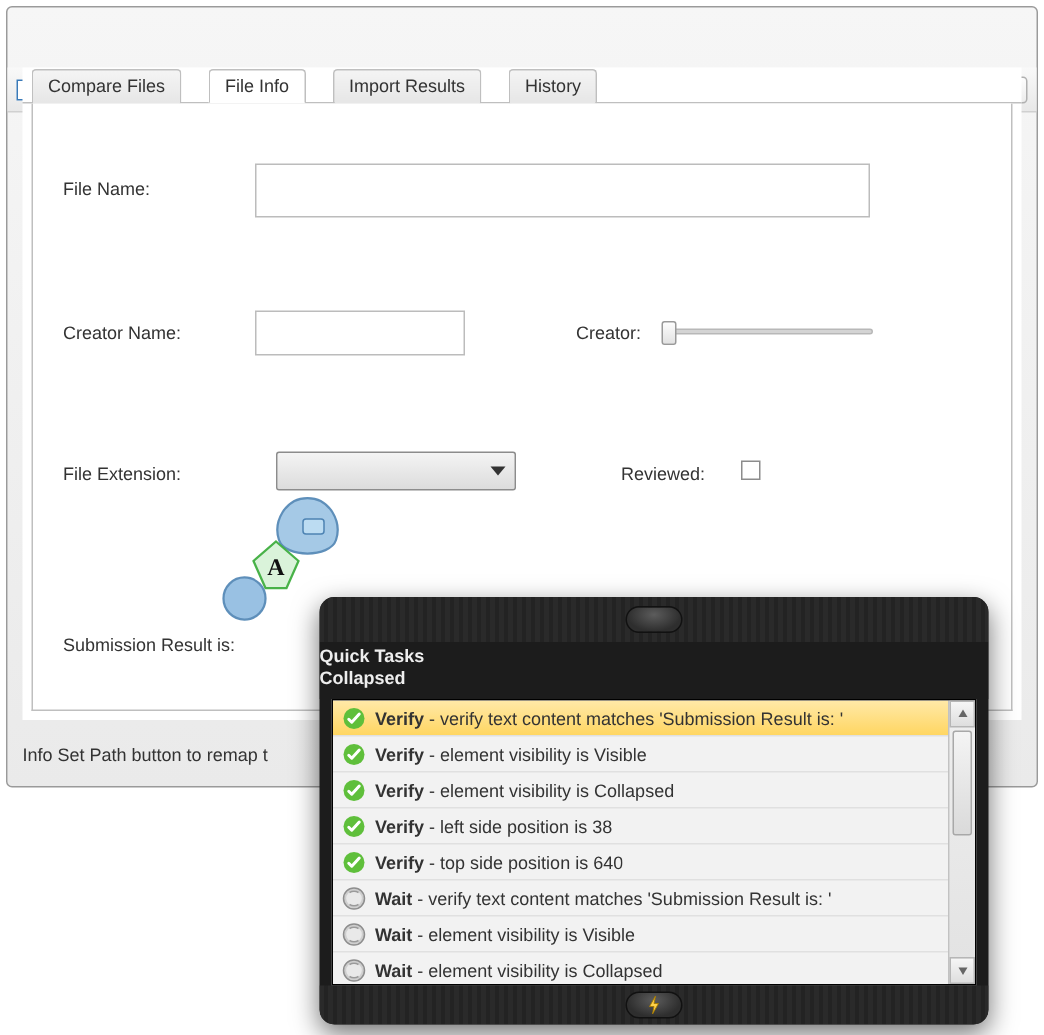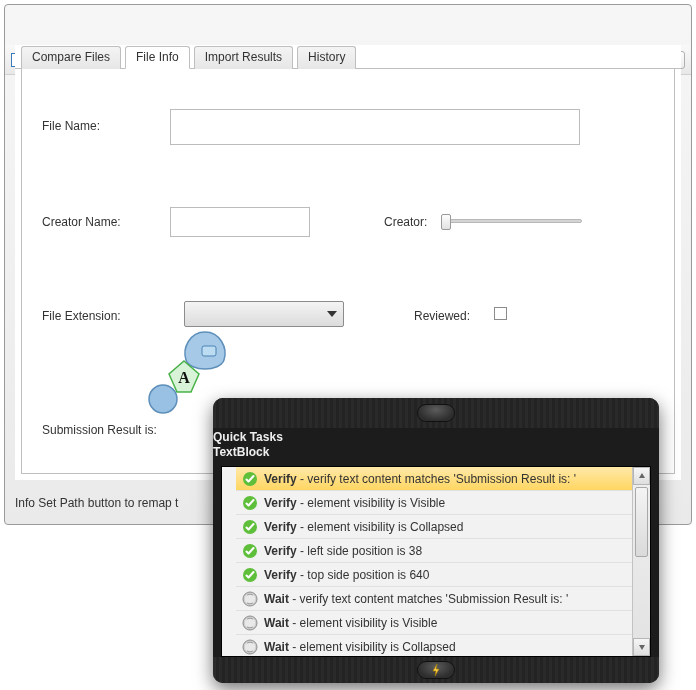"Compare Files" .tabstrip { gap: 2px -> 16px }
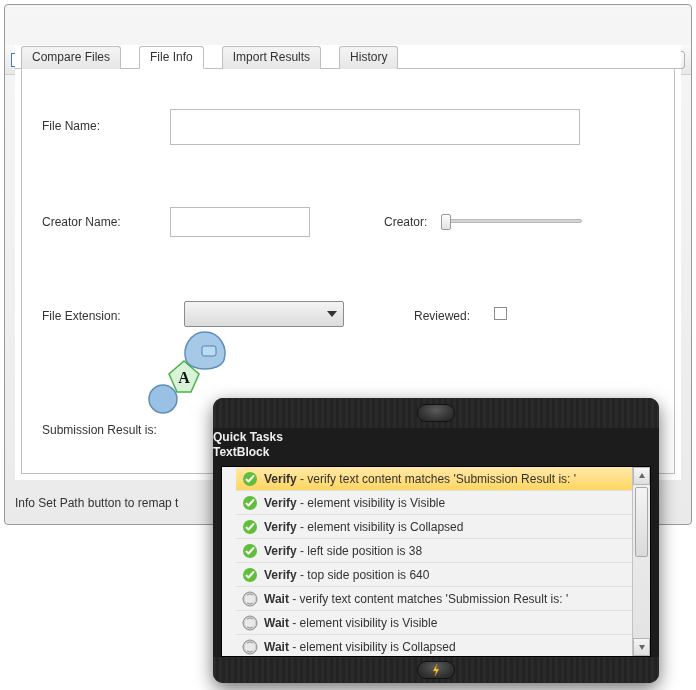"TextBlock" div { text: TextBlock -> Collapsed }
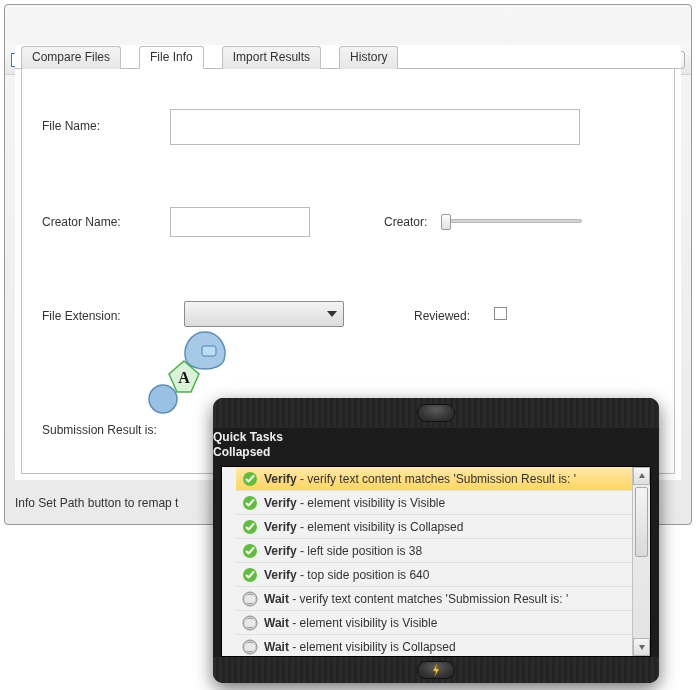"Verify - verify text content" .qt-items { margin-left: 14px -> none }
